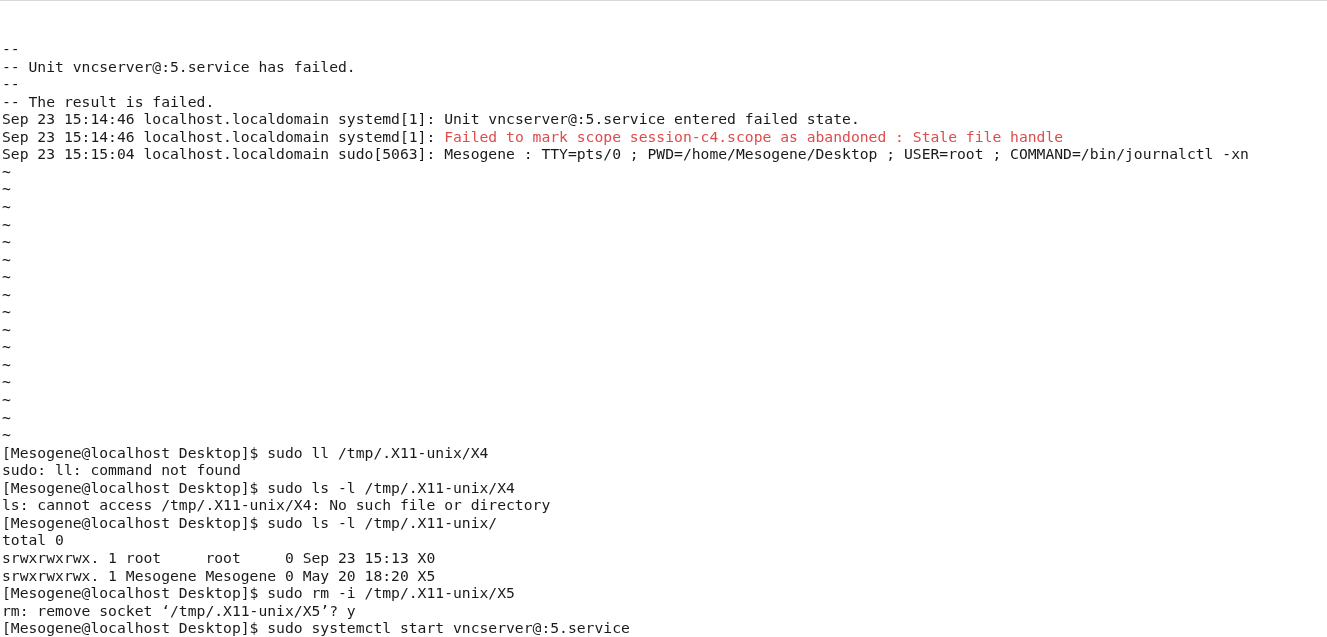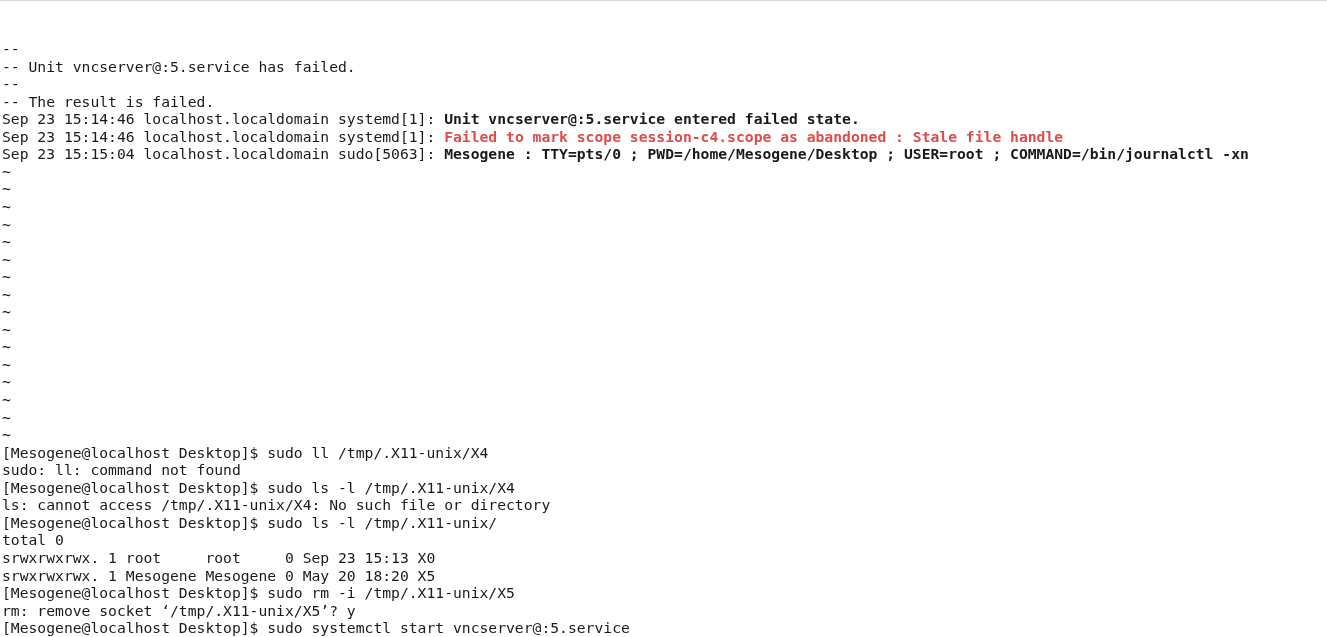"Unit vncserver@:5.service entered failed" .b { font-weight: bold -> normal }
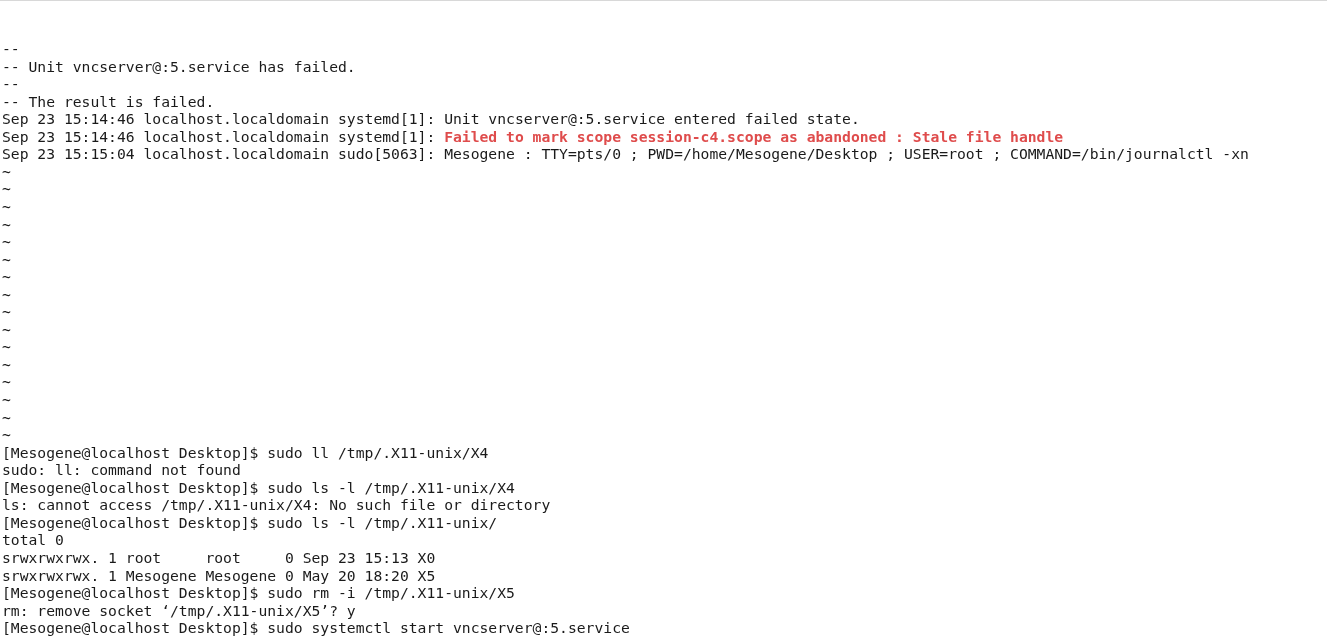"Failed to mark scope session-c4.scope" .red { font-weight: bold -> normal }
